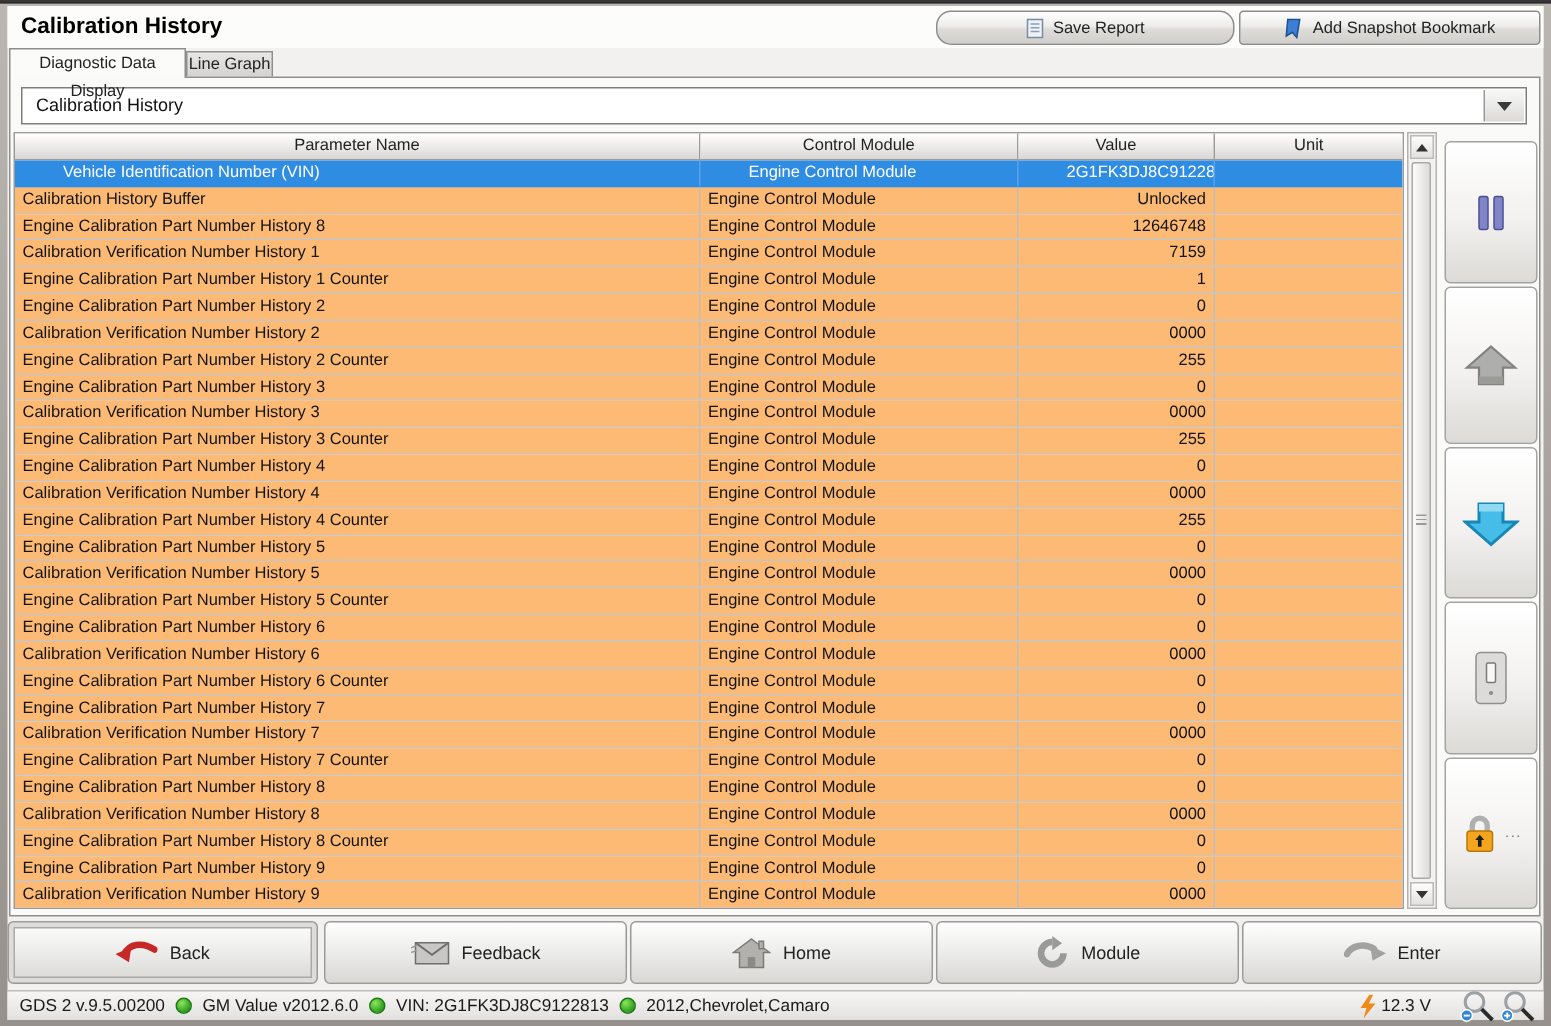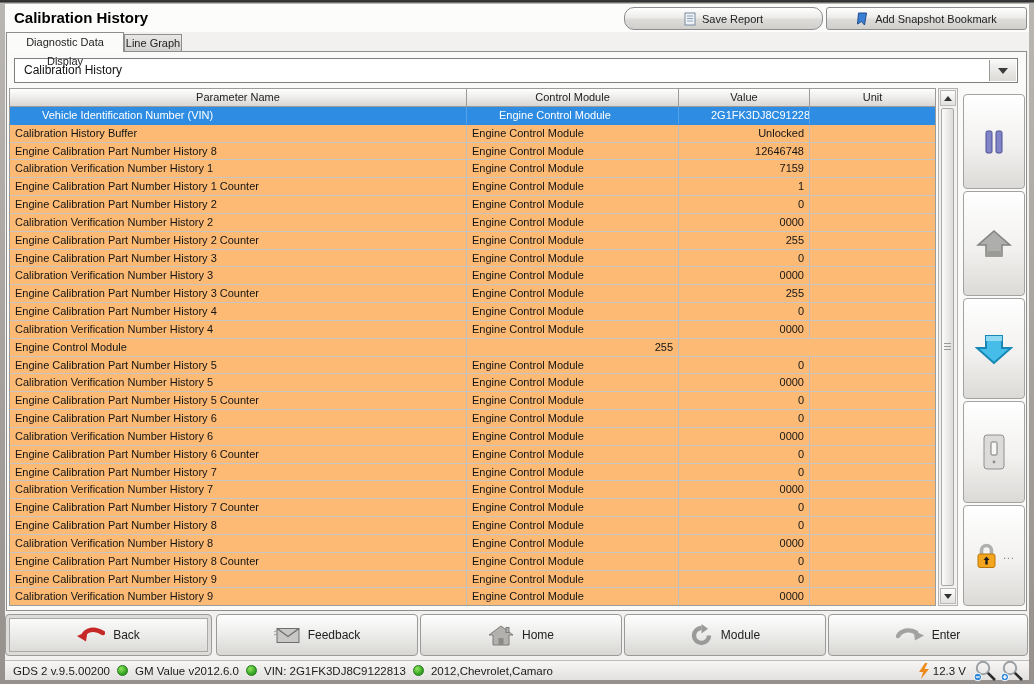"Engine Calibration Part Number History 4 Counter" div.tcell { html: none -> <div>Engine Calibration Part Number History 4 Counter</div> }
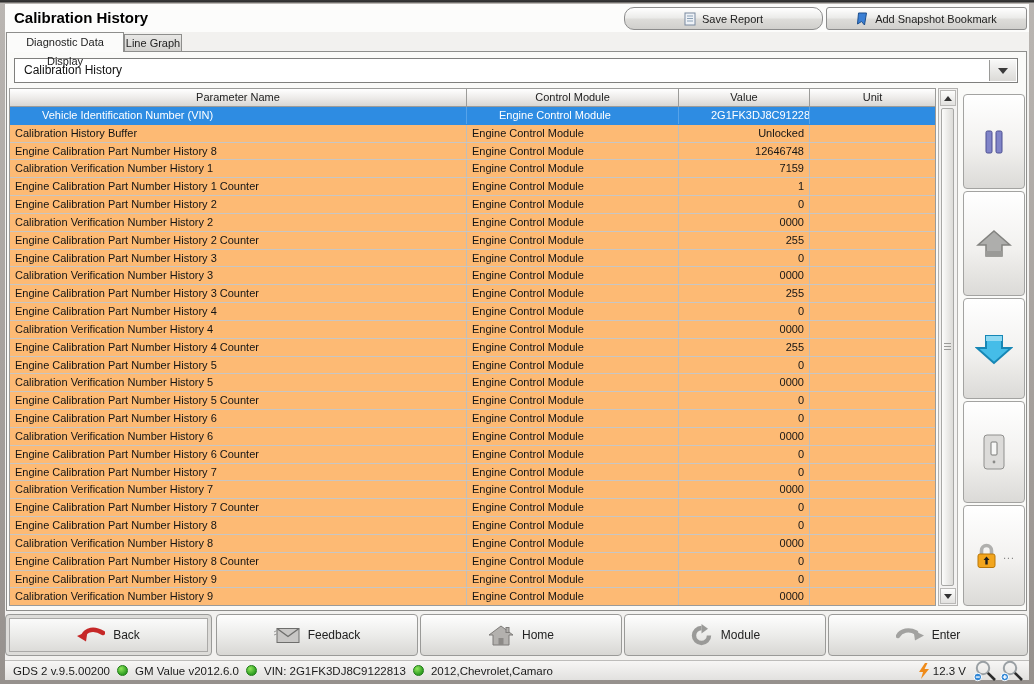"12.3 V" .voltage { margin-right: 4px -> 16px }
